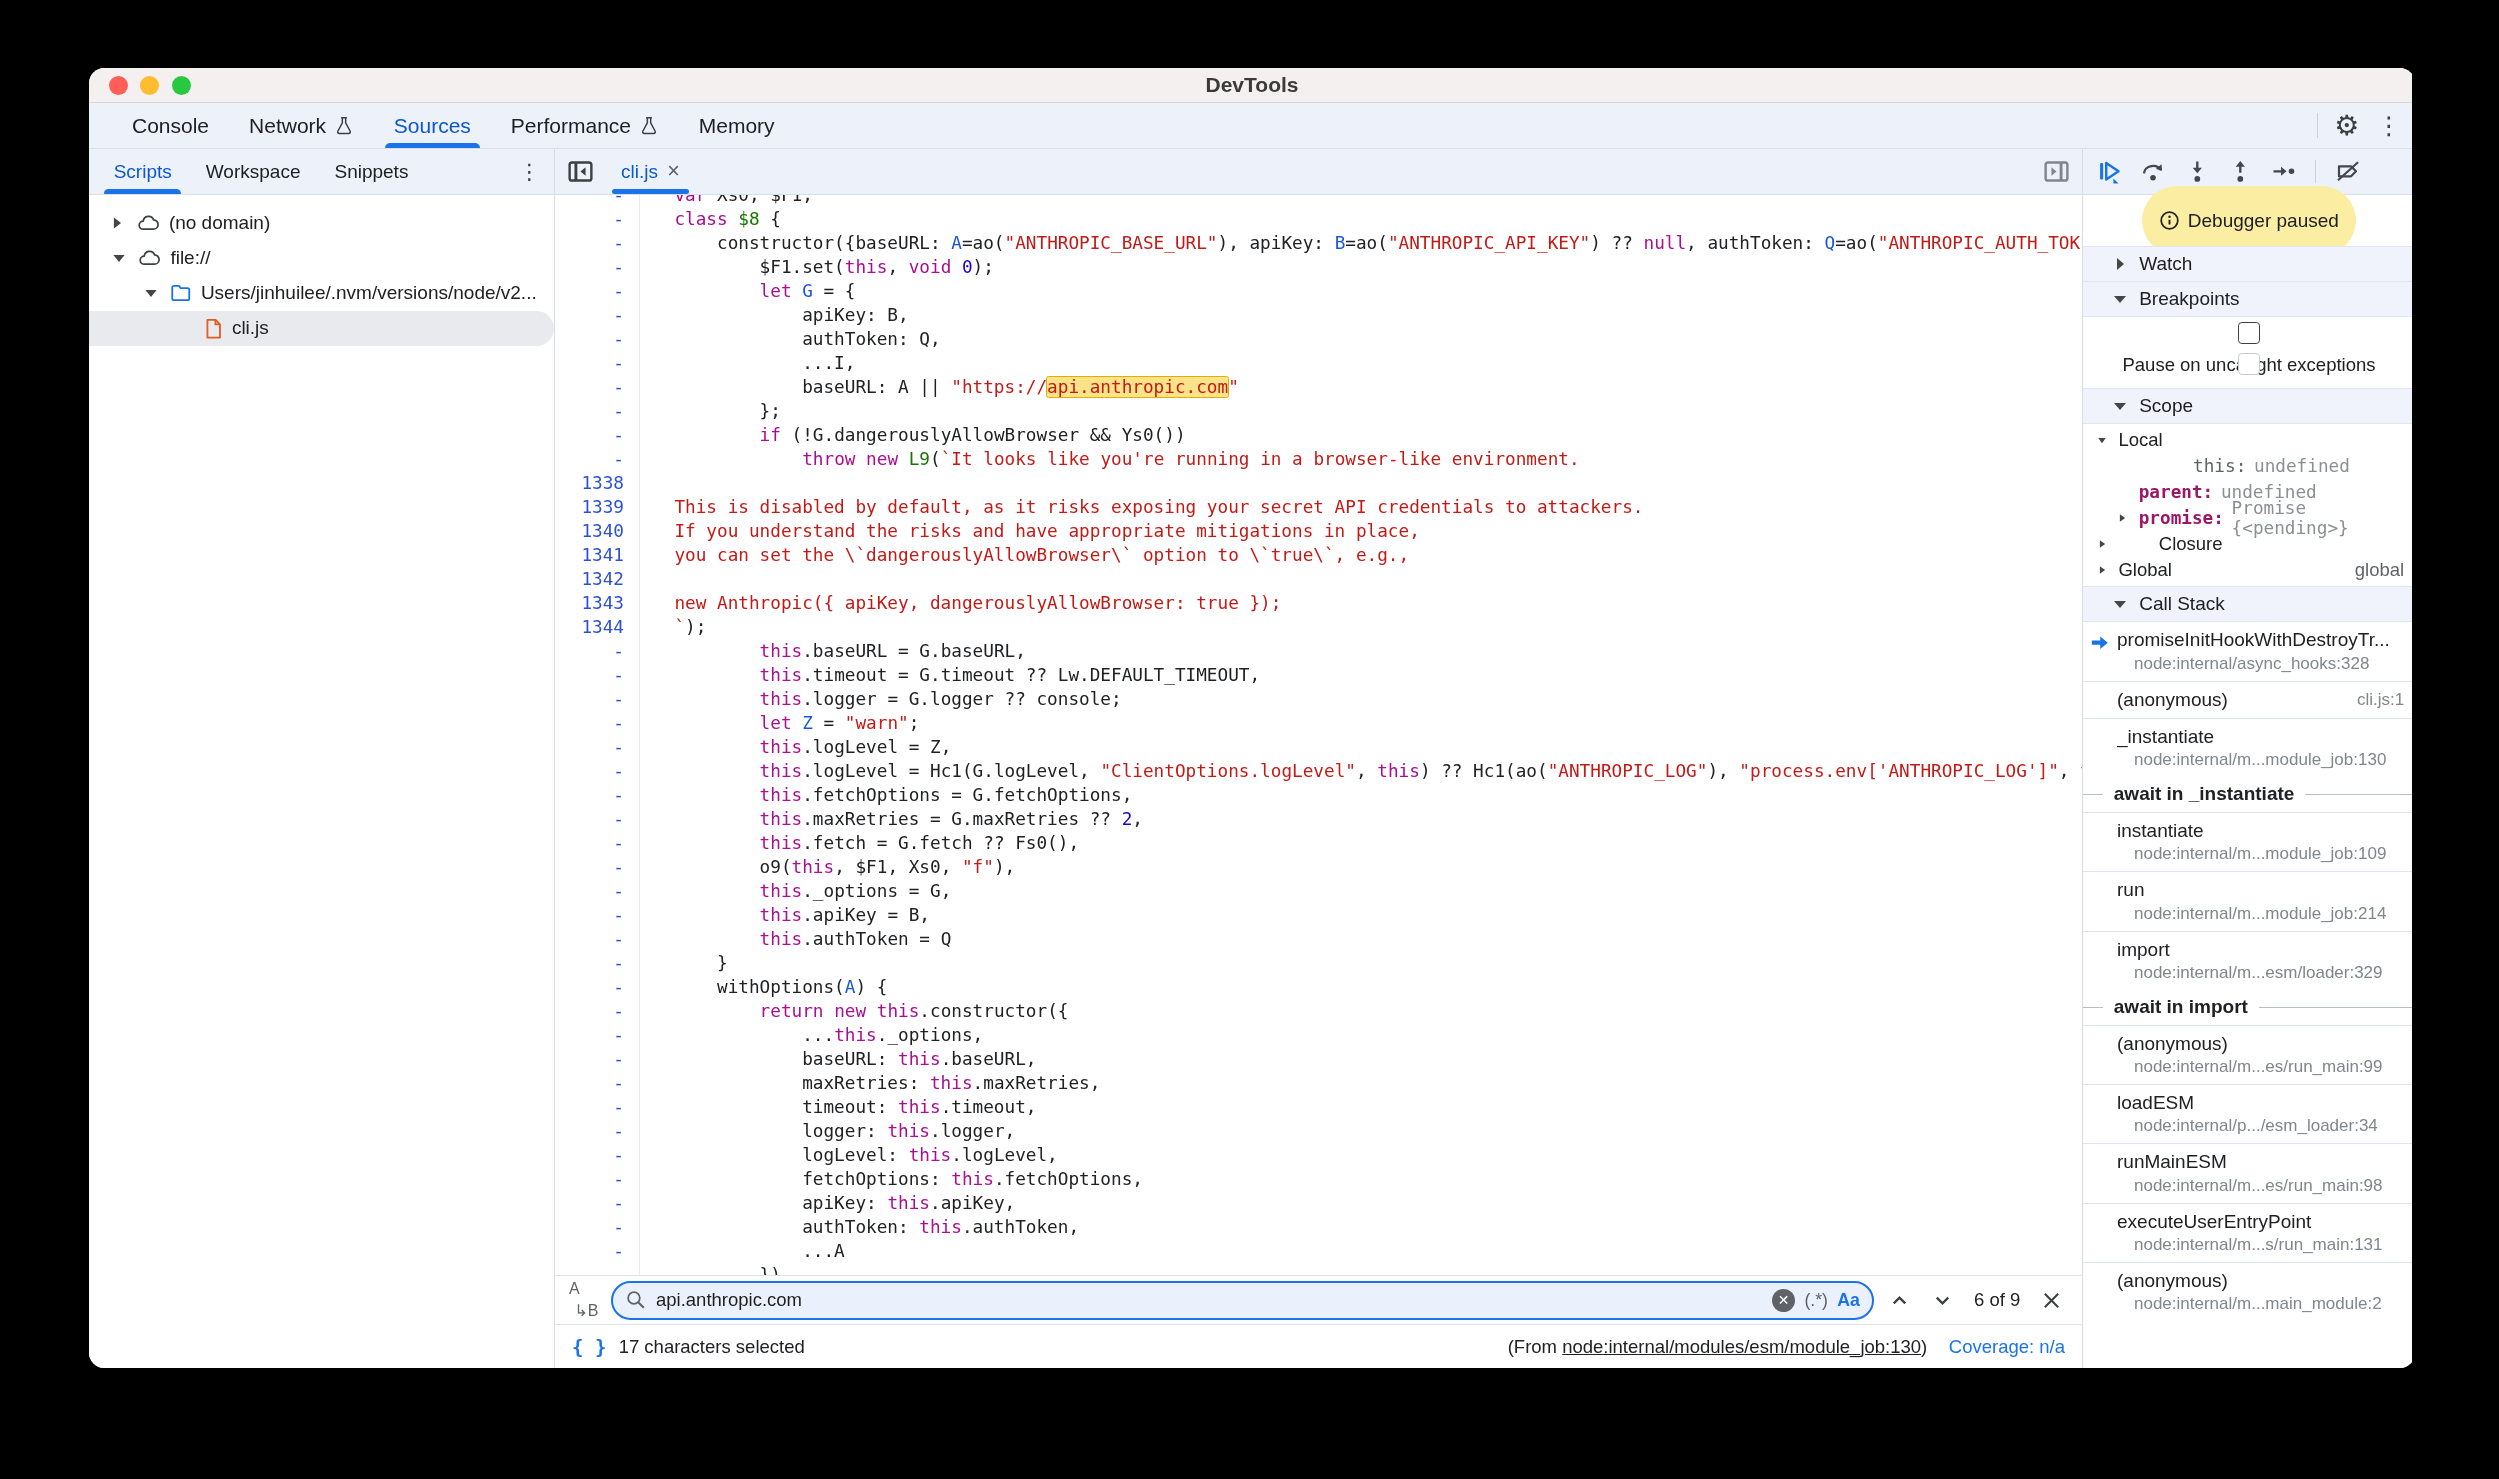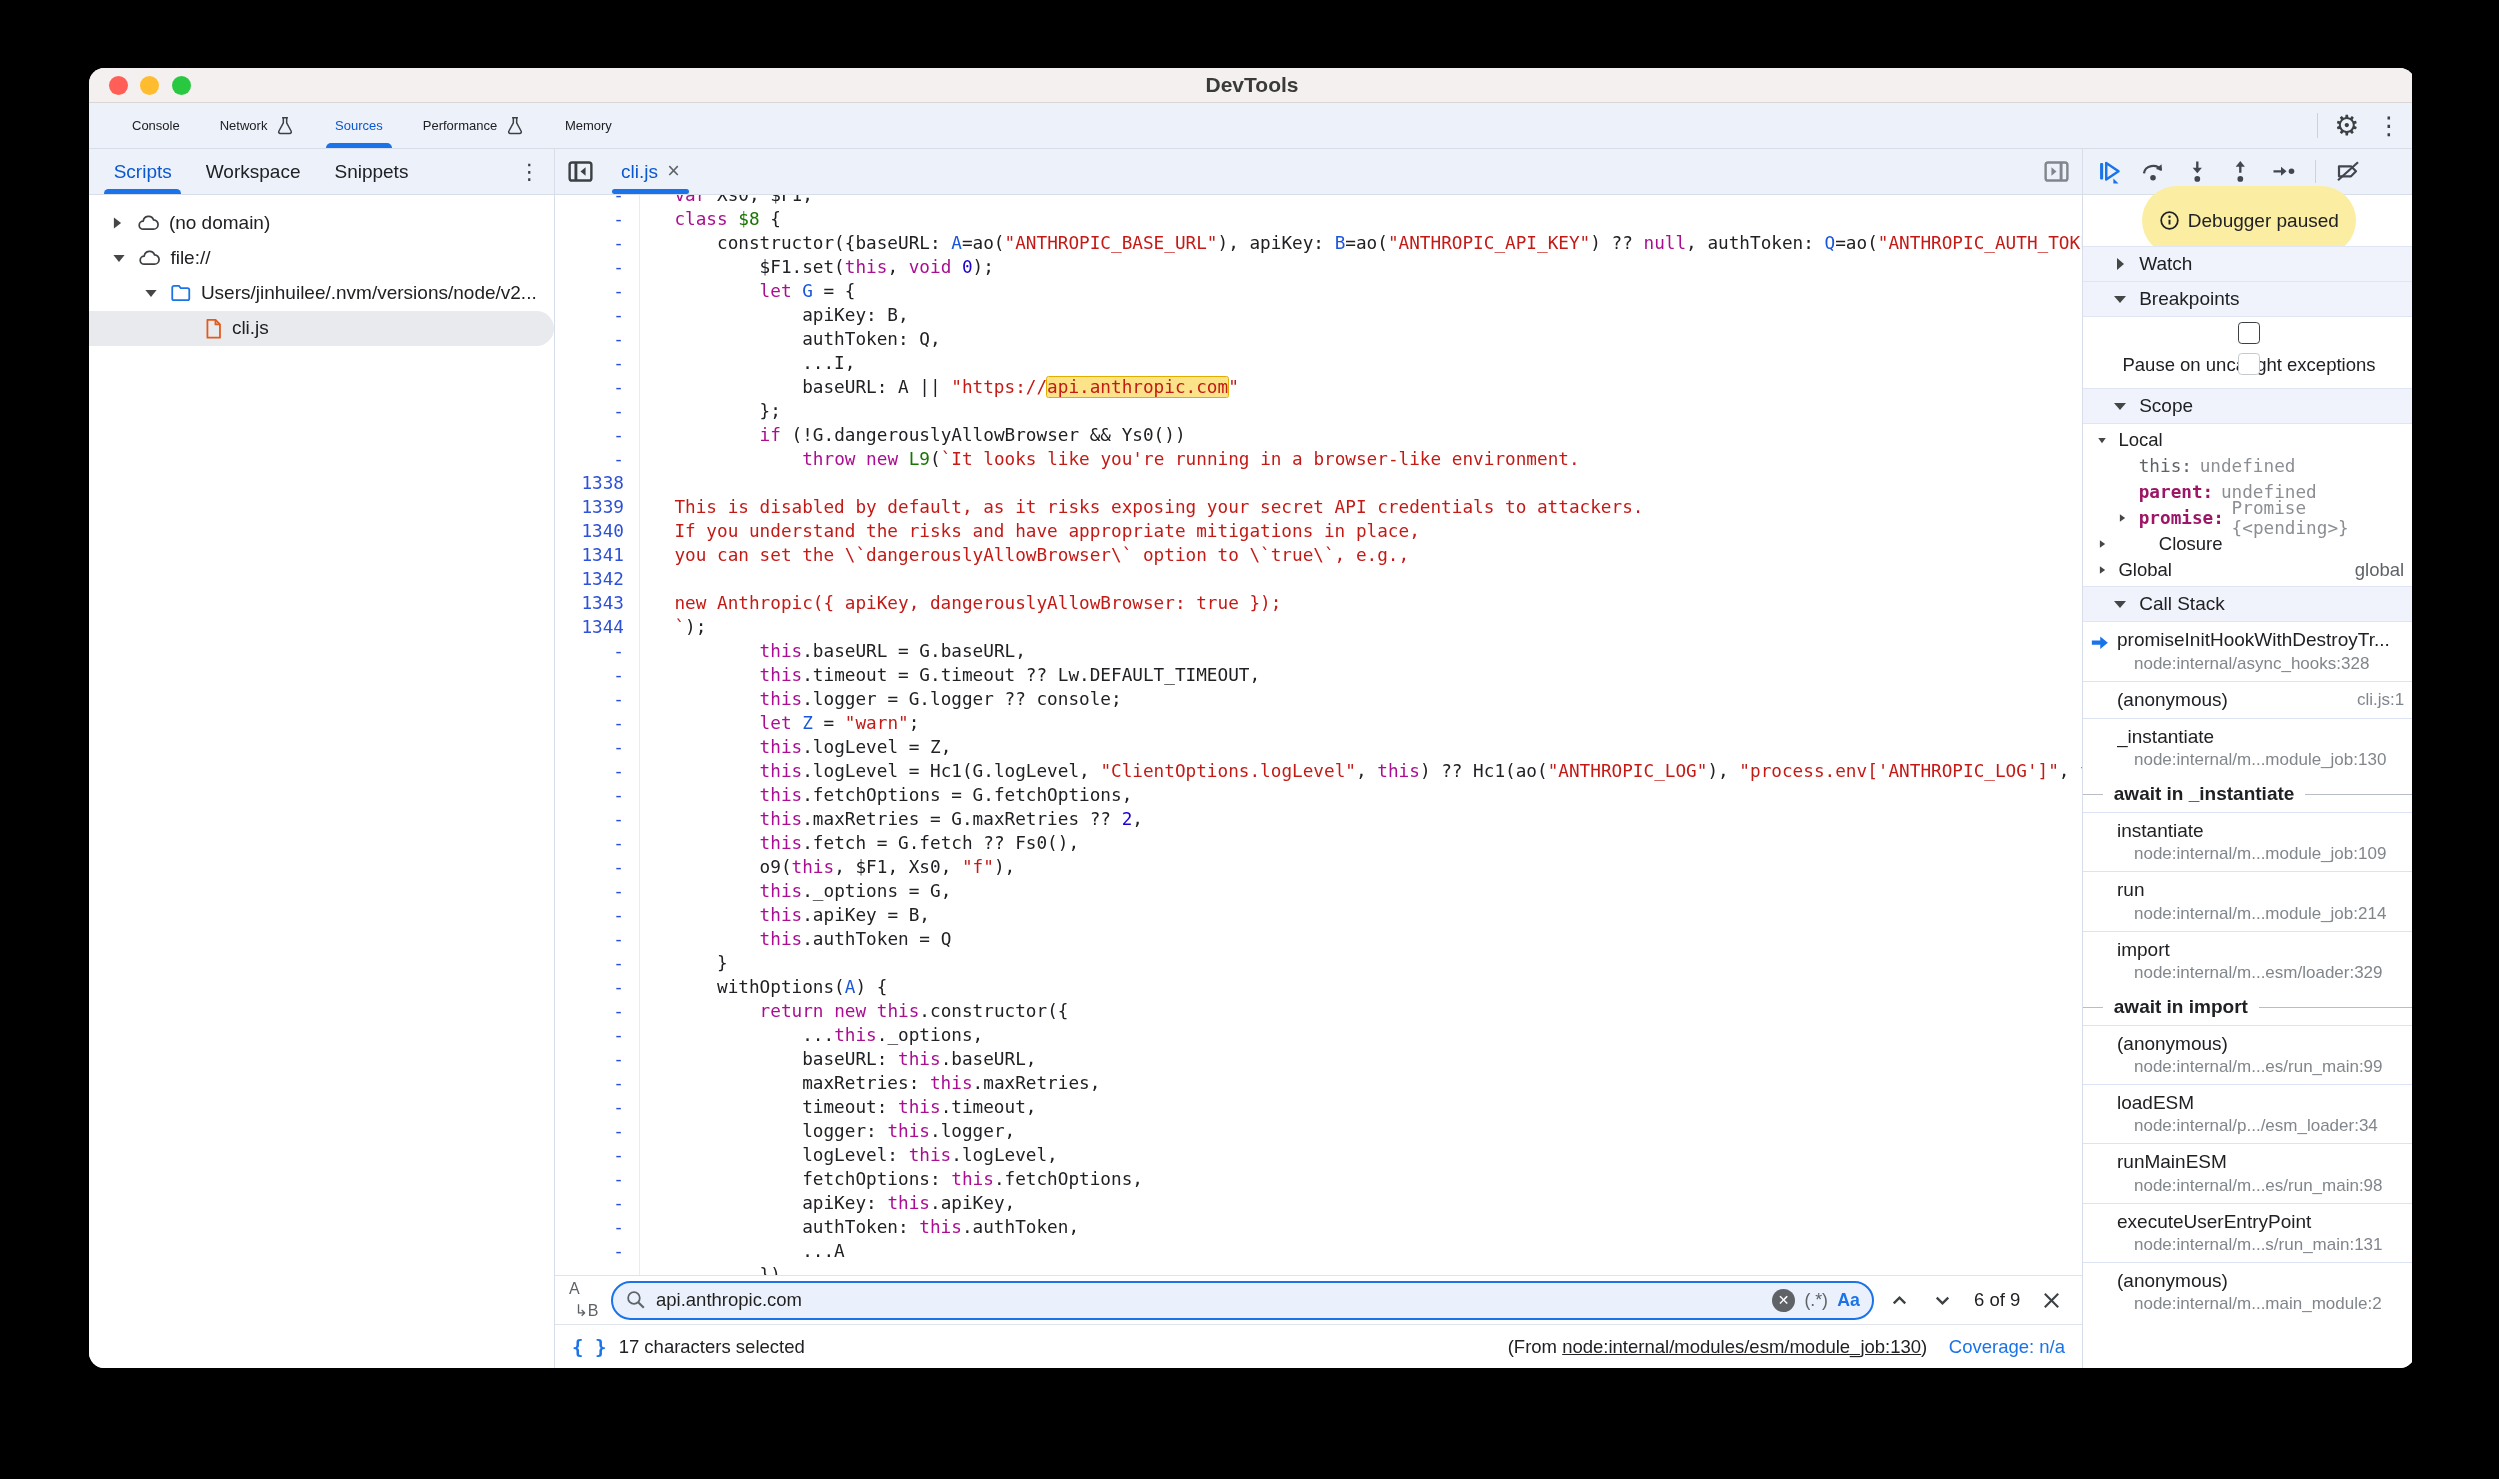"Console" .tab { font-size: 13px -> 21px }
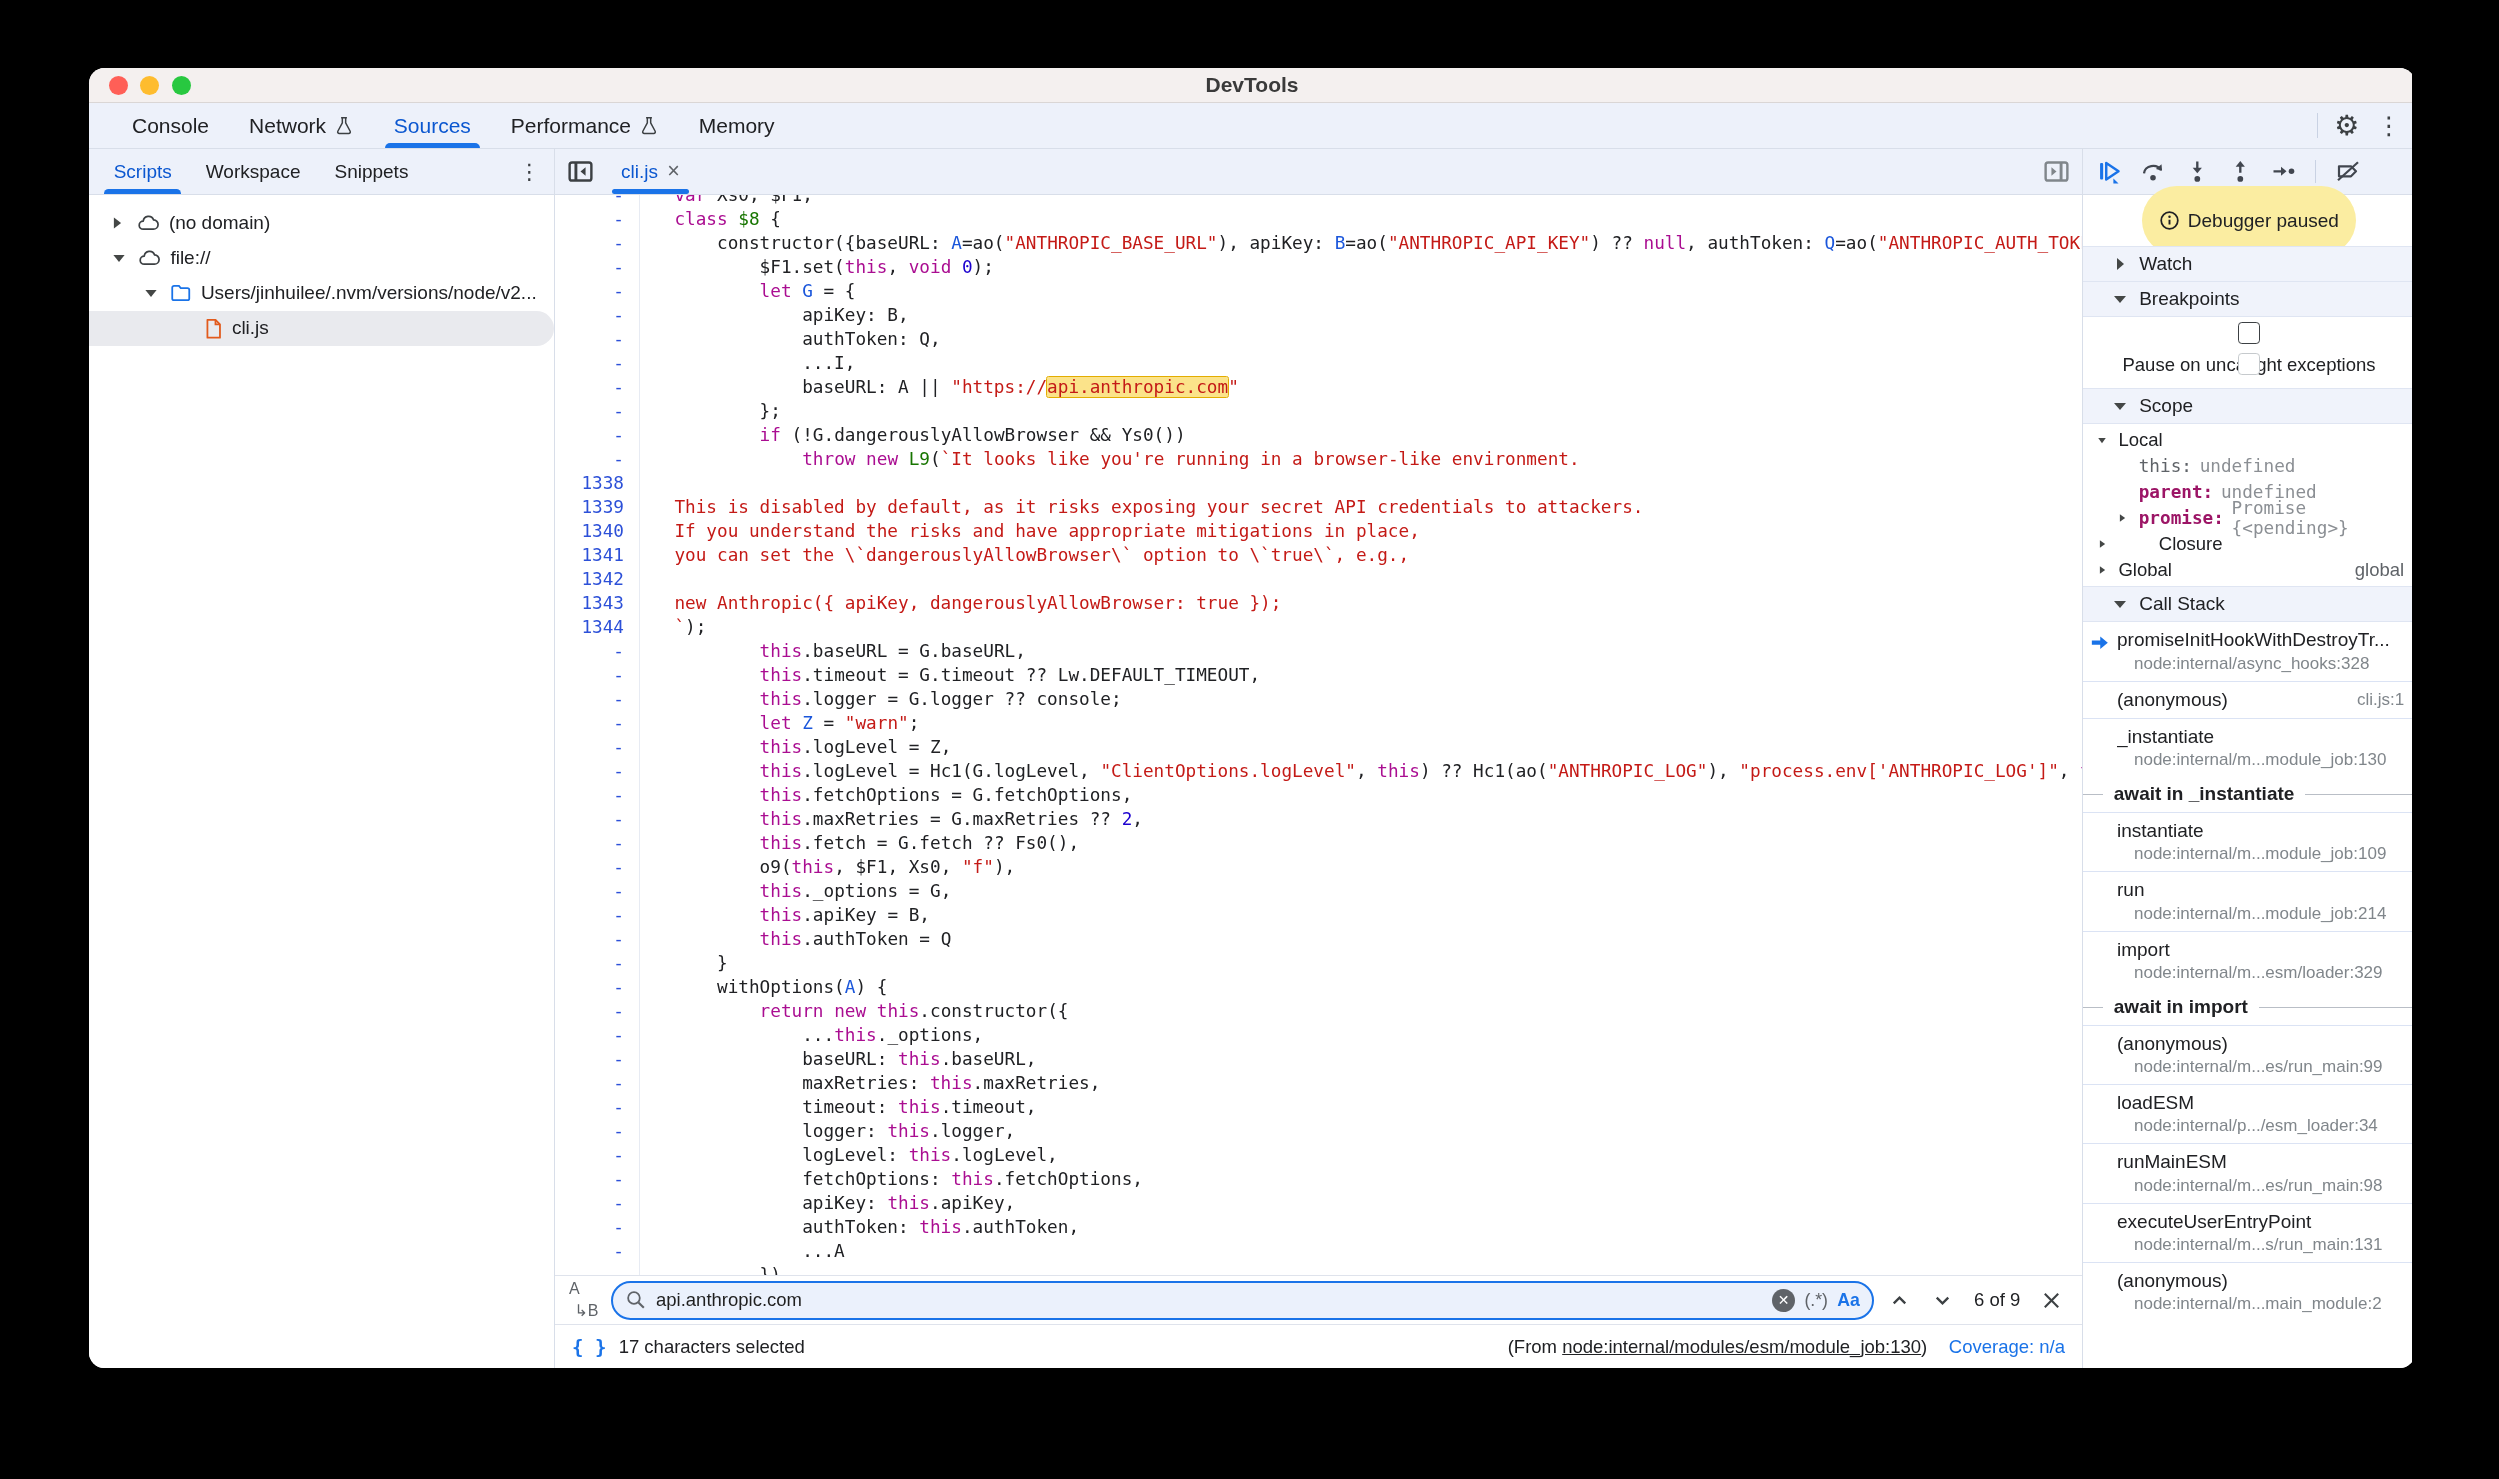"this:" div.scope-row { justify-content: none -> center }
